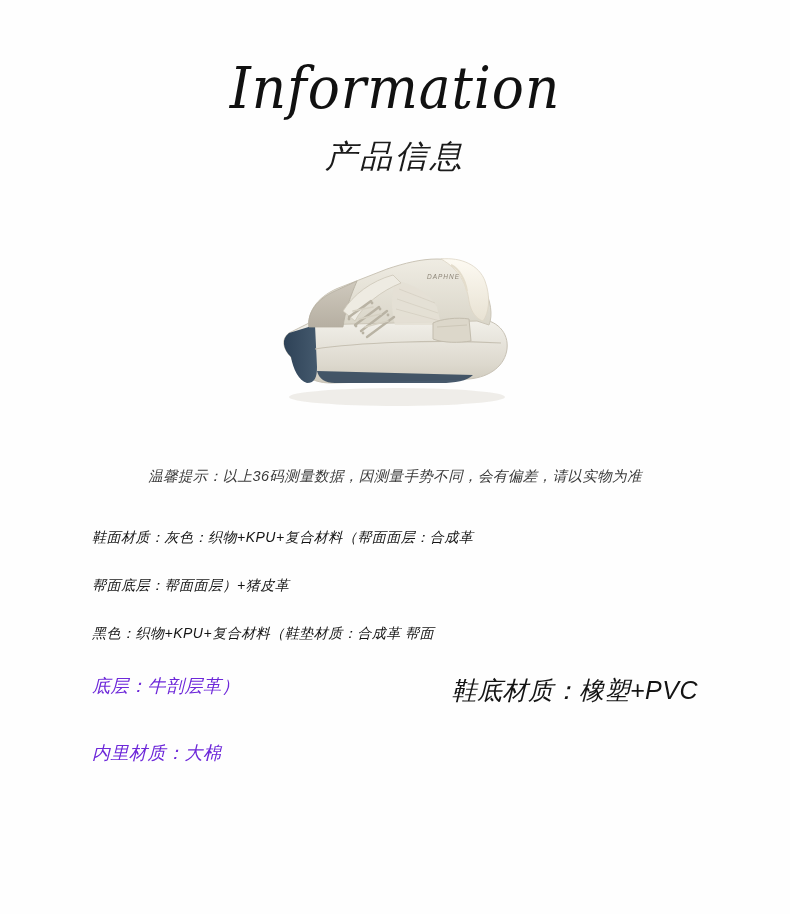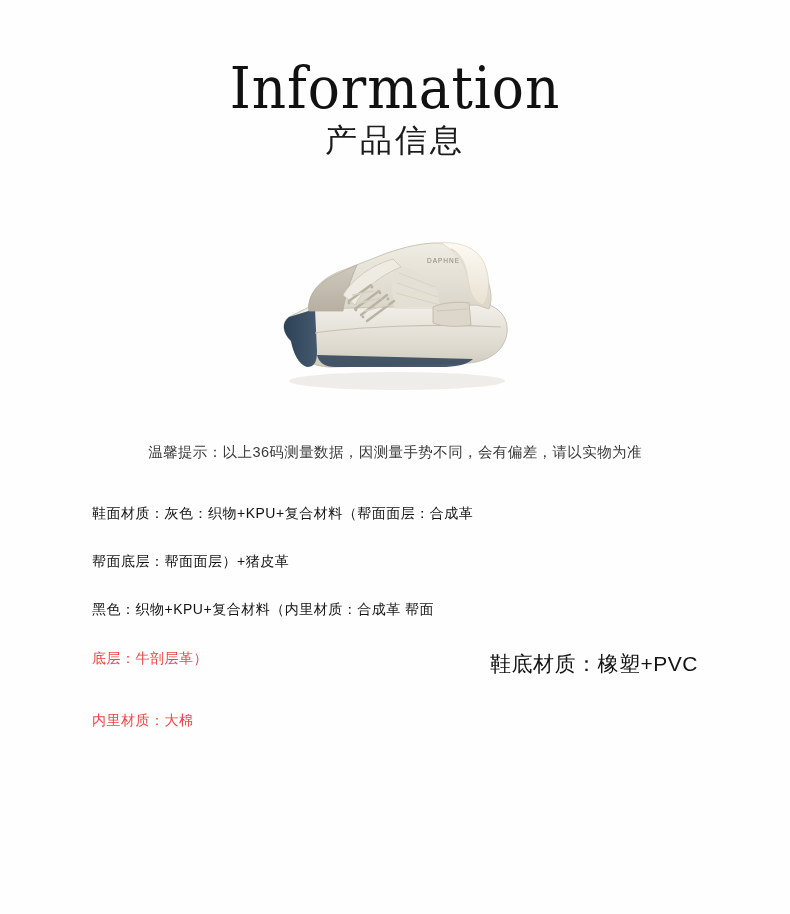"Information" .page { font-style: none -> italic }
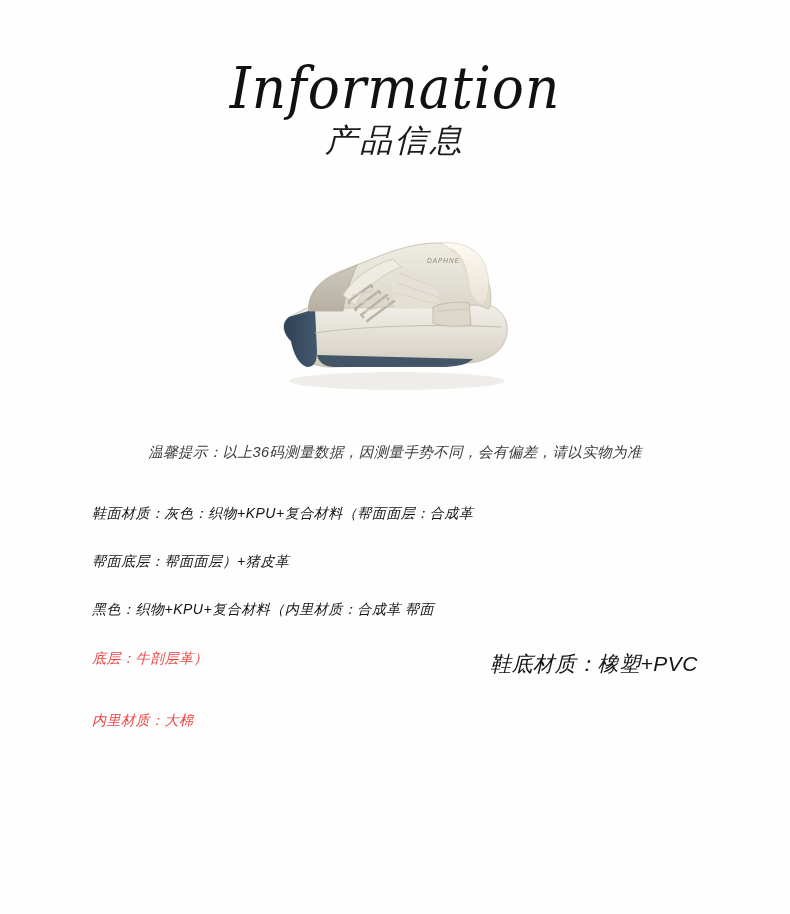"产品信息" .title-cn { margin-top: 0 -> 16px }
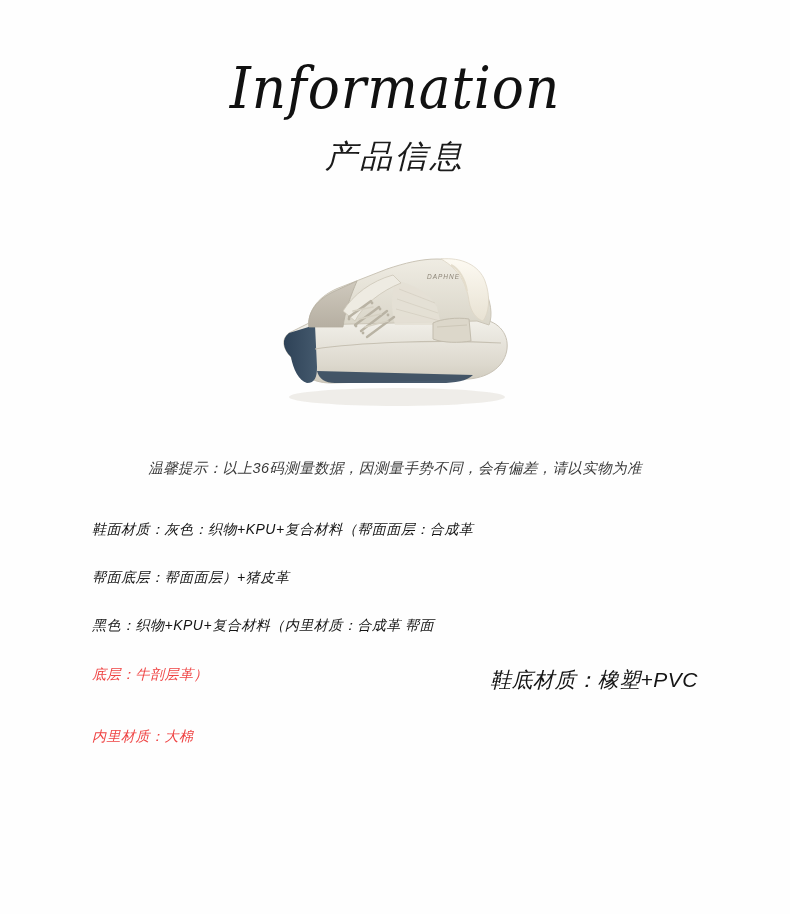"温馨提示：以上36码测量数据，因测量手势不同，会有偏差，请以实物为准" .notice { margin-top: 2px -> 10px }
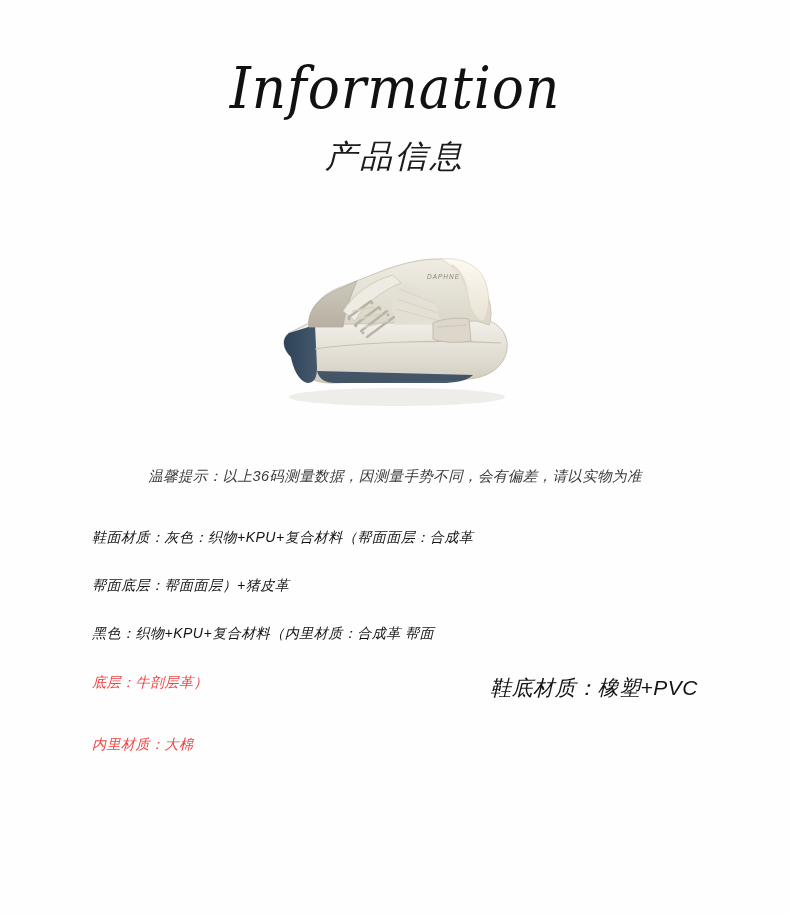"黑色：织物+KPU+复合材料（内里材质：合成革 帮面" div.spec-line { text: 内里 -> 鞋垫 }
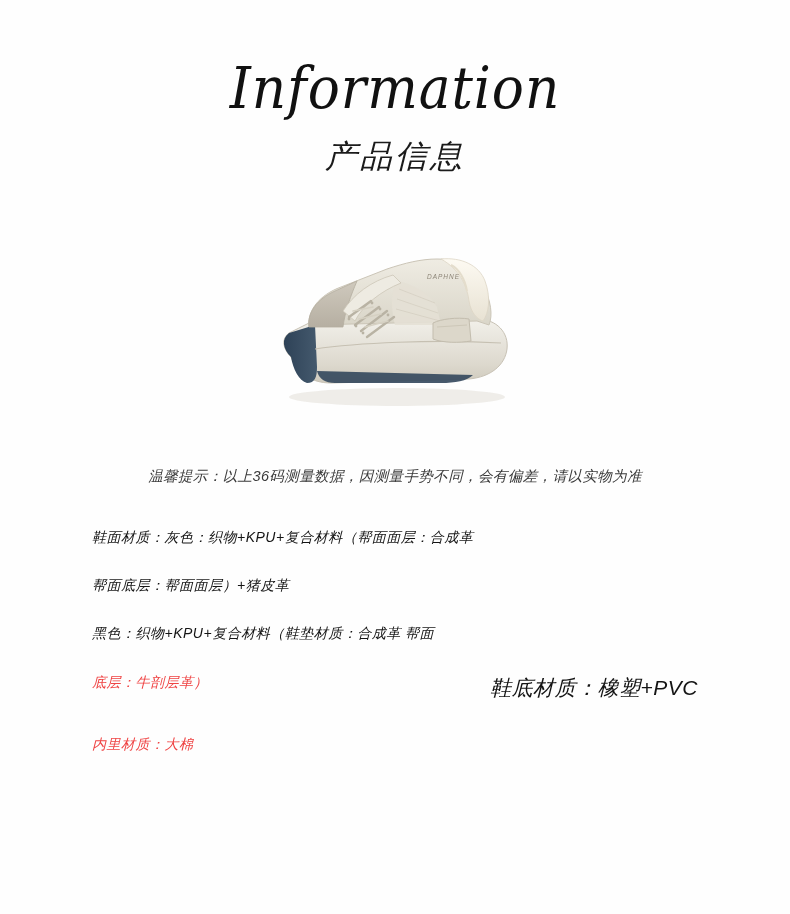"底层：牛剖层革）" .spec-row .col-left { color: #ef4444 -> #6d28d9; font-size: 14px -> 18px }
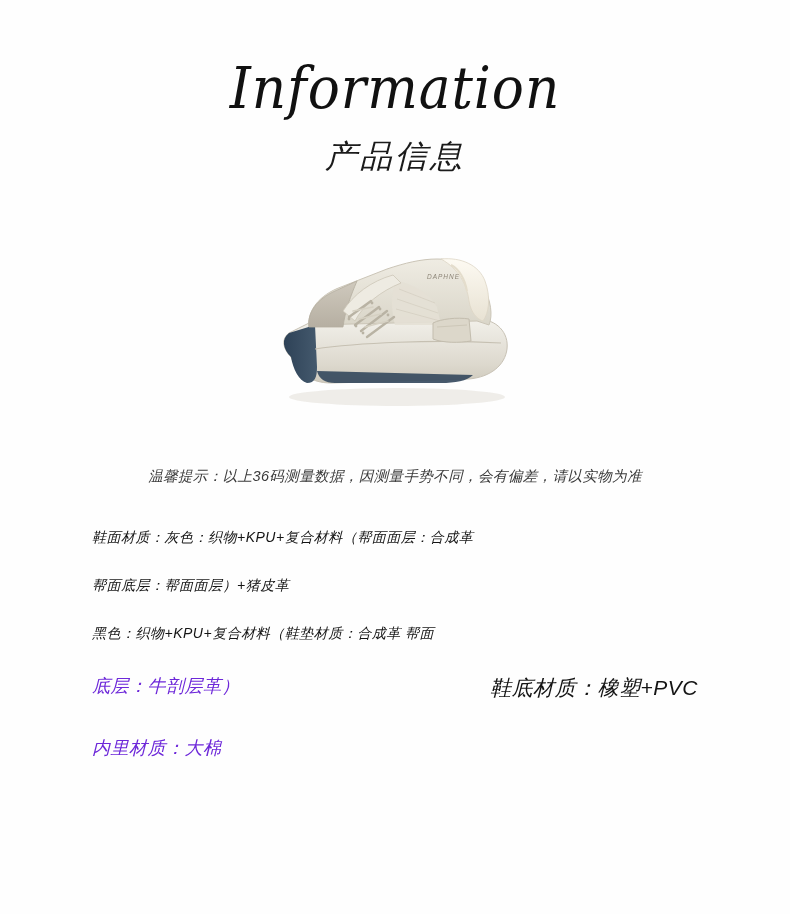"鞋底材质：橡塑+PVC" .spec-row .col-right { font-size: 21px -> 25px }
